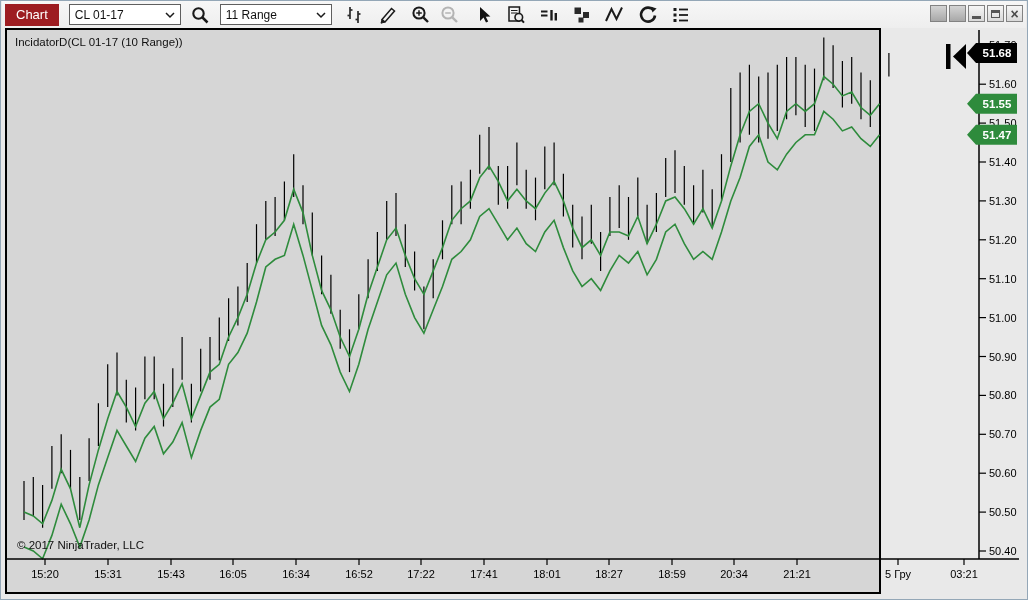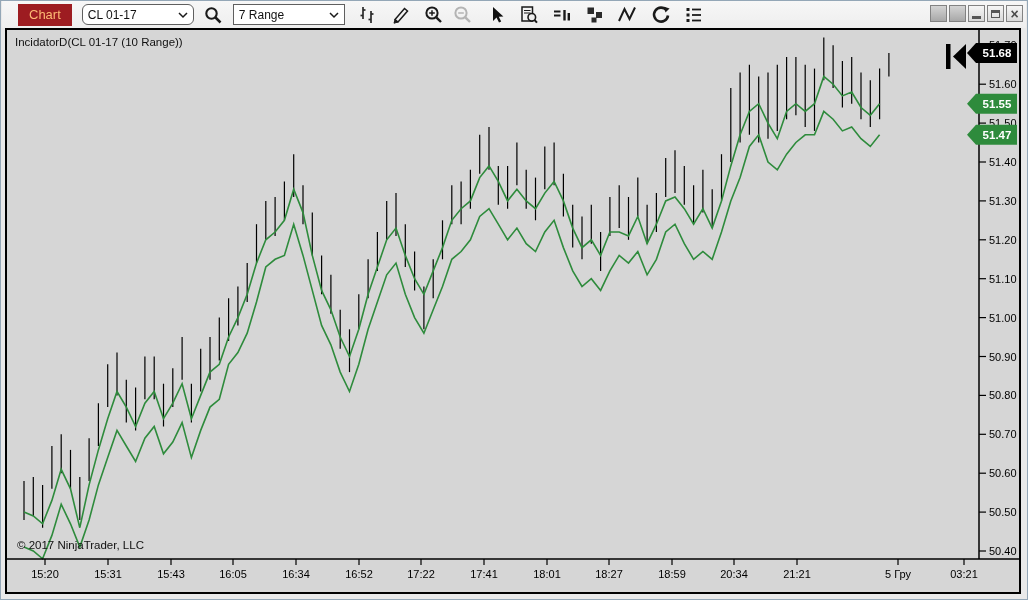"Chart" .tab { color: #fdba74 -> #ffffff; margin-left: 16px -> 3px }
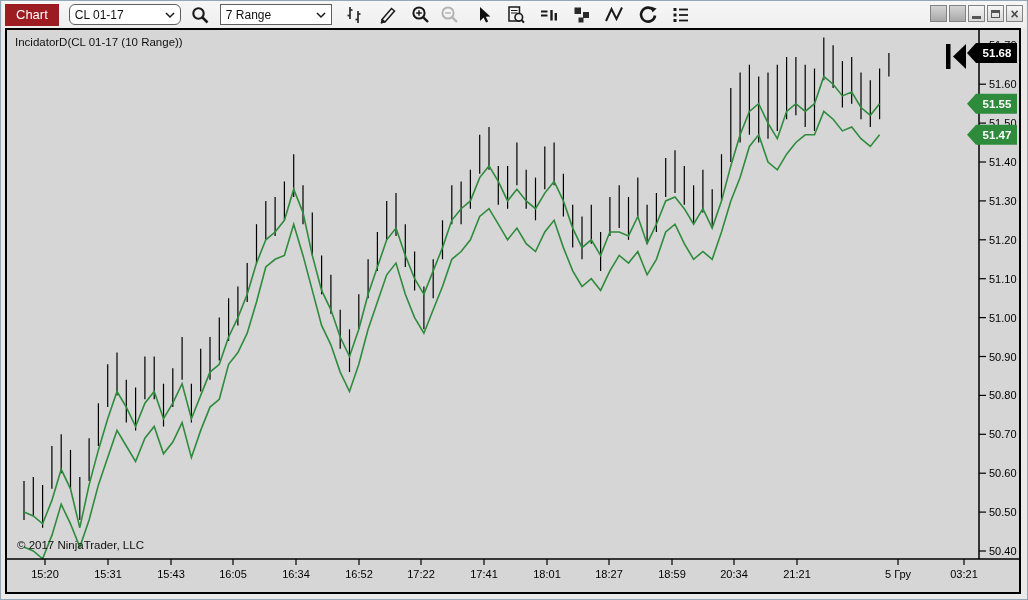"CL 01-17" .ml10 { border-radius: 6px -> none }
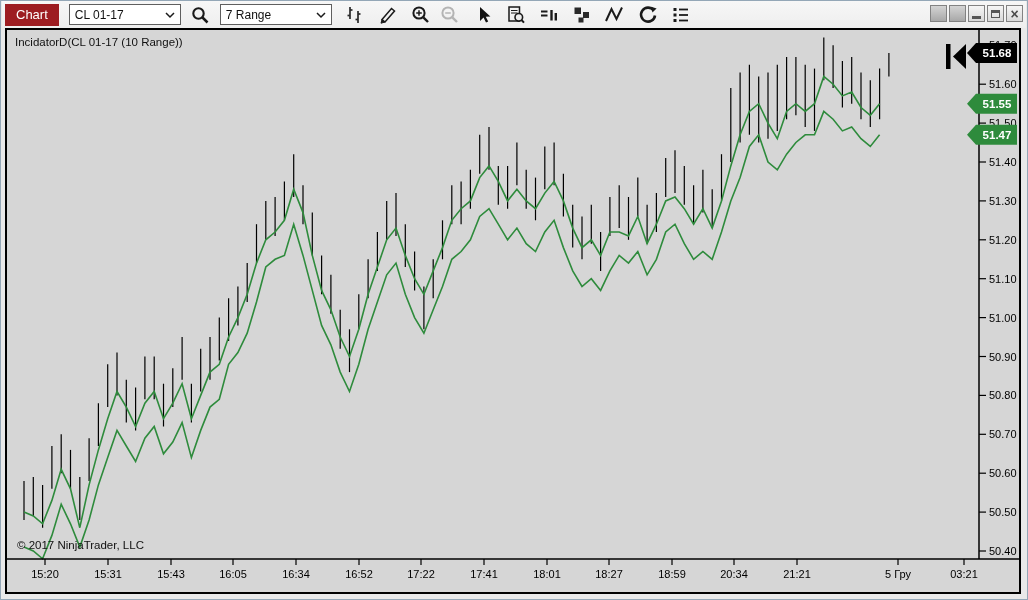"7 Range" span { text: 7 -> 11 }
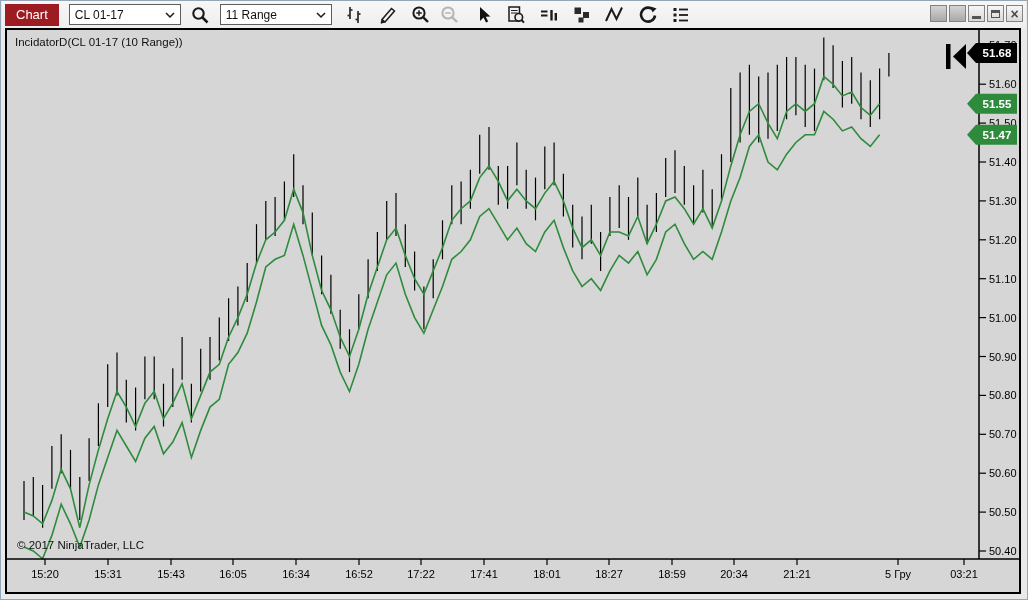"IncidatorD(CL 01-17 (10 Range))" .chart-frame { width: 1016px -> 876px }
